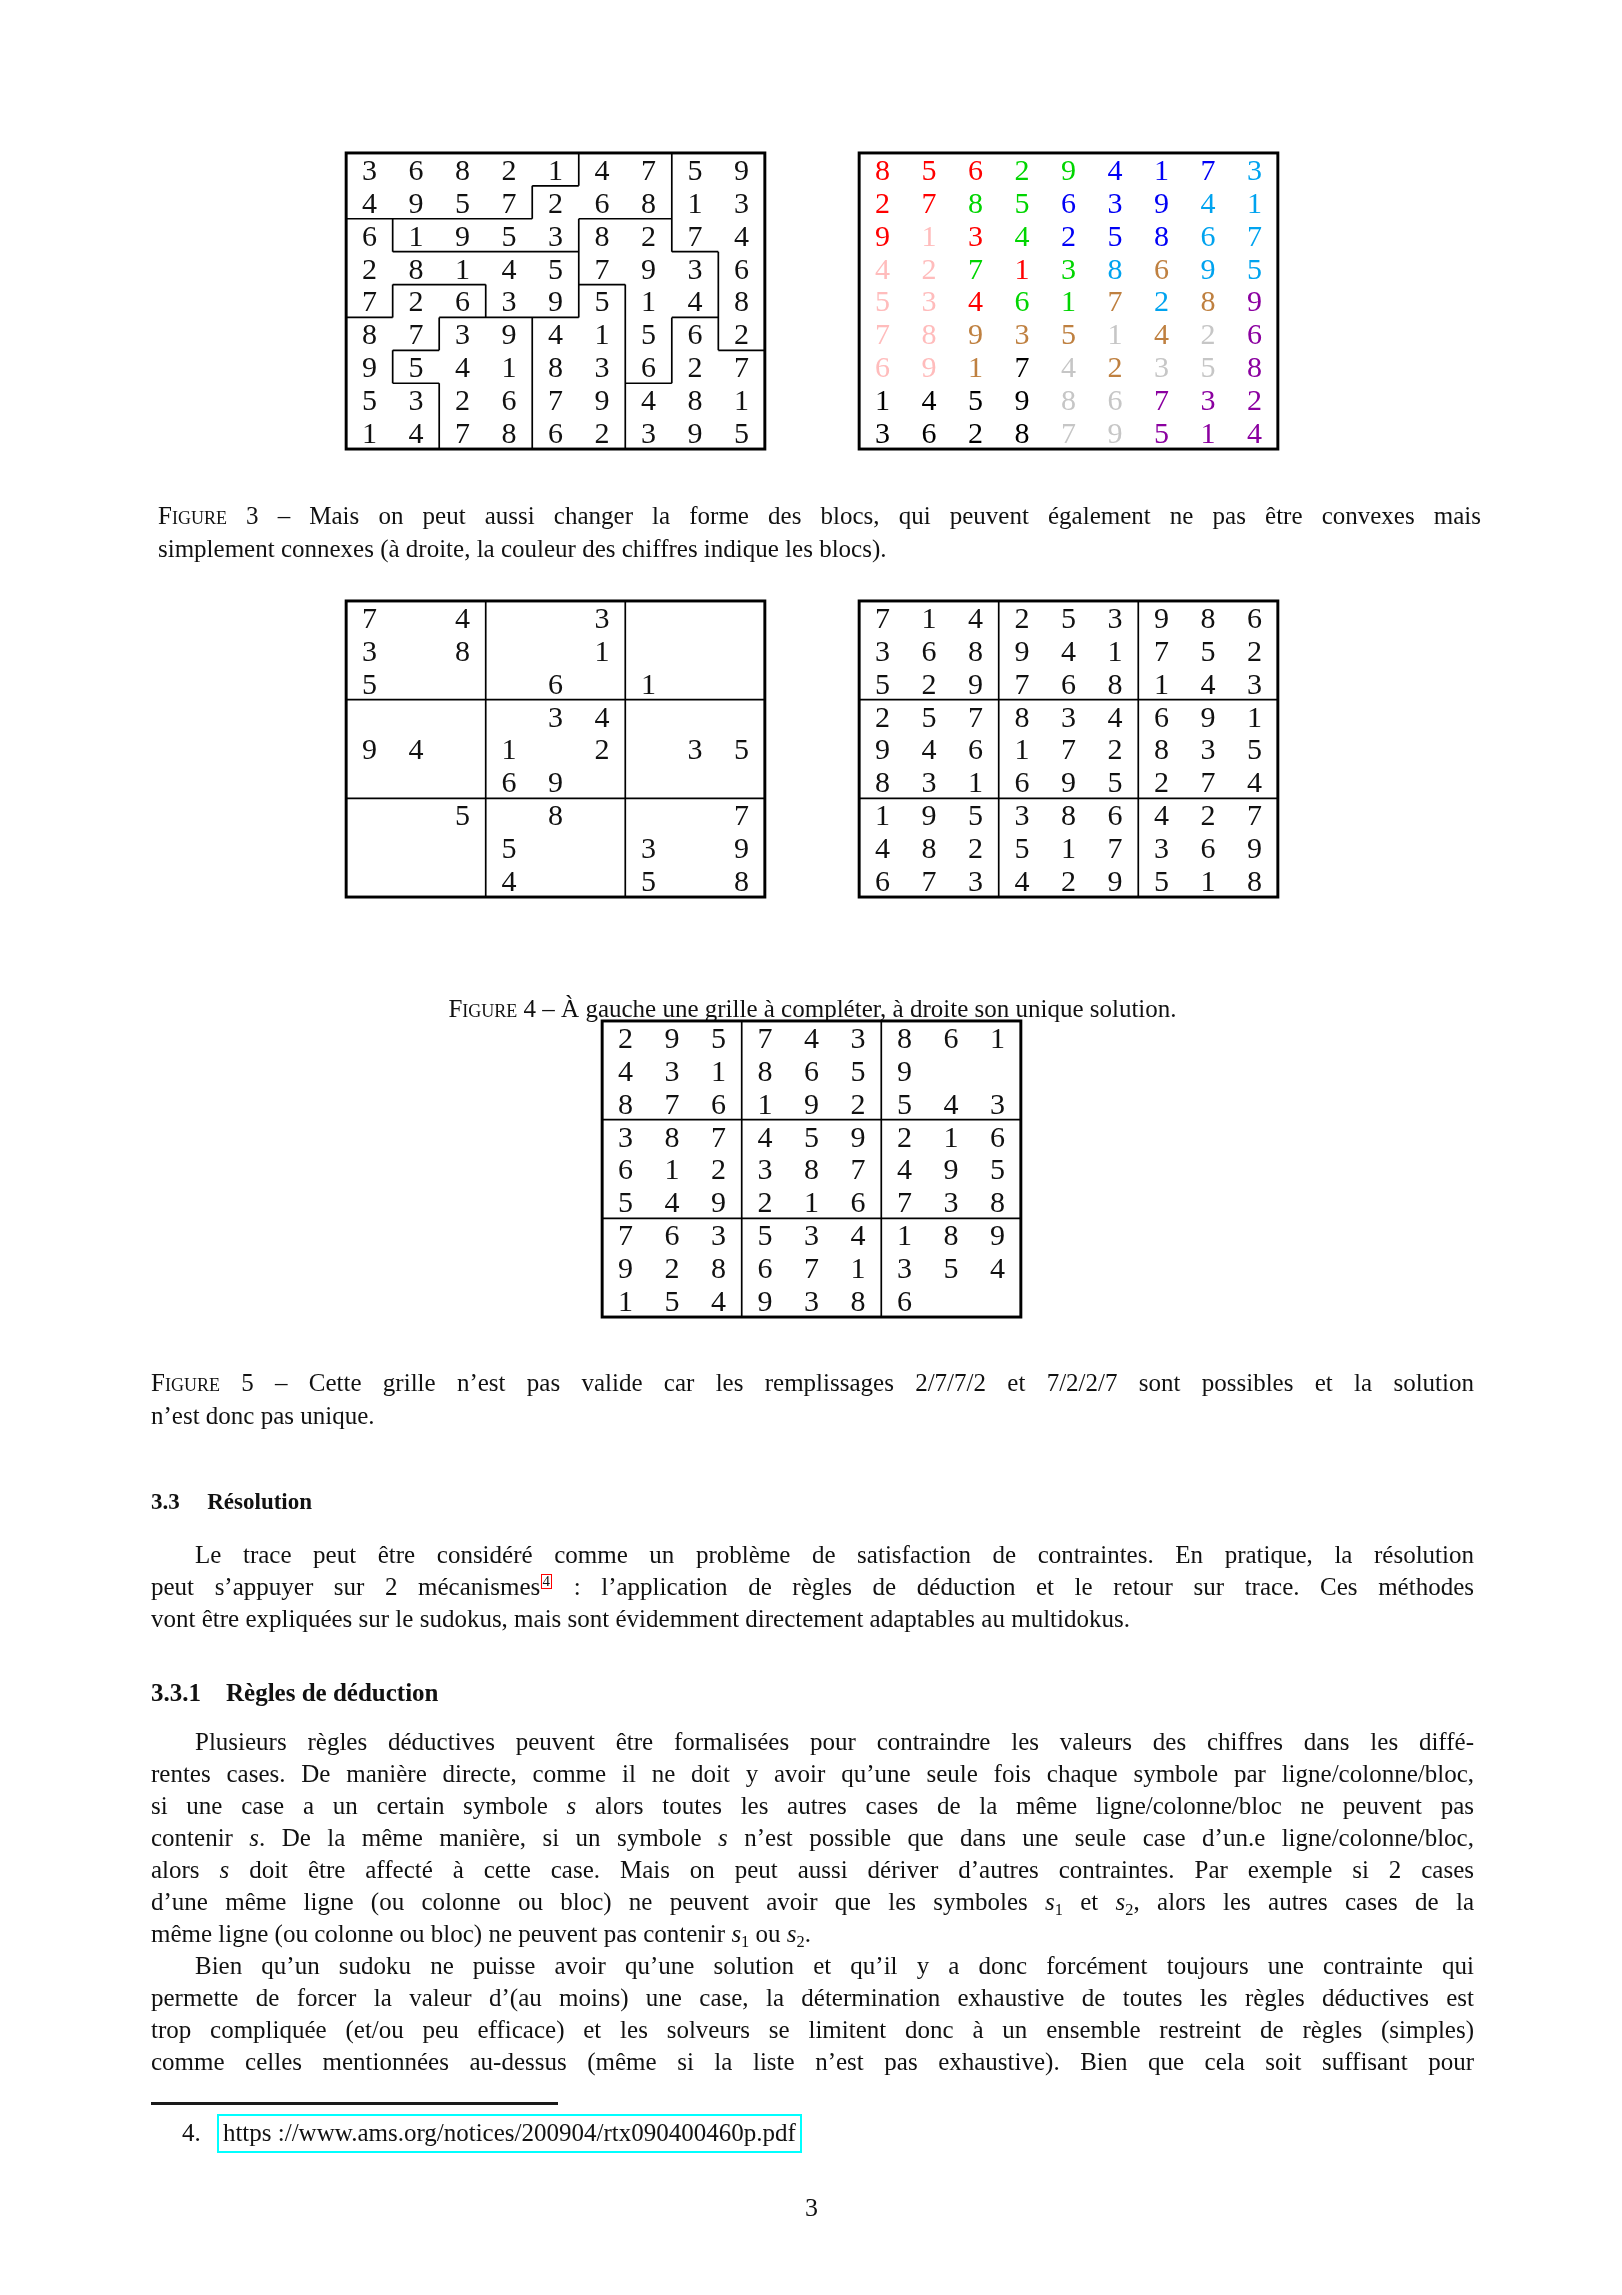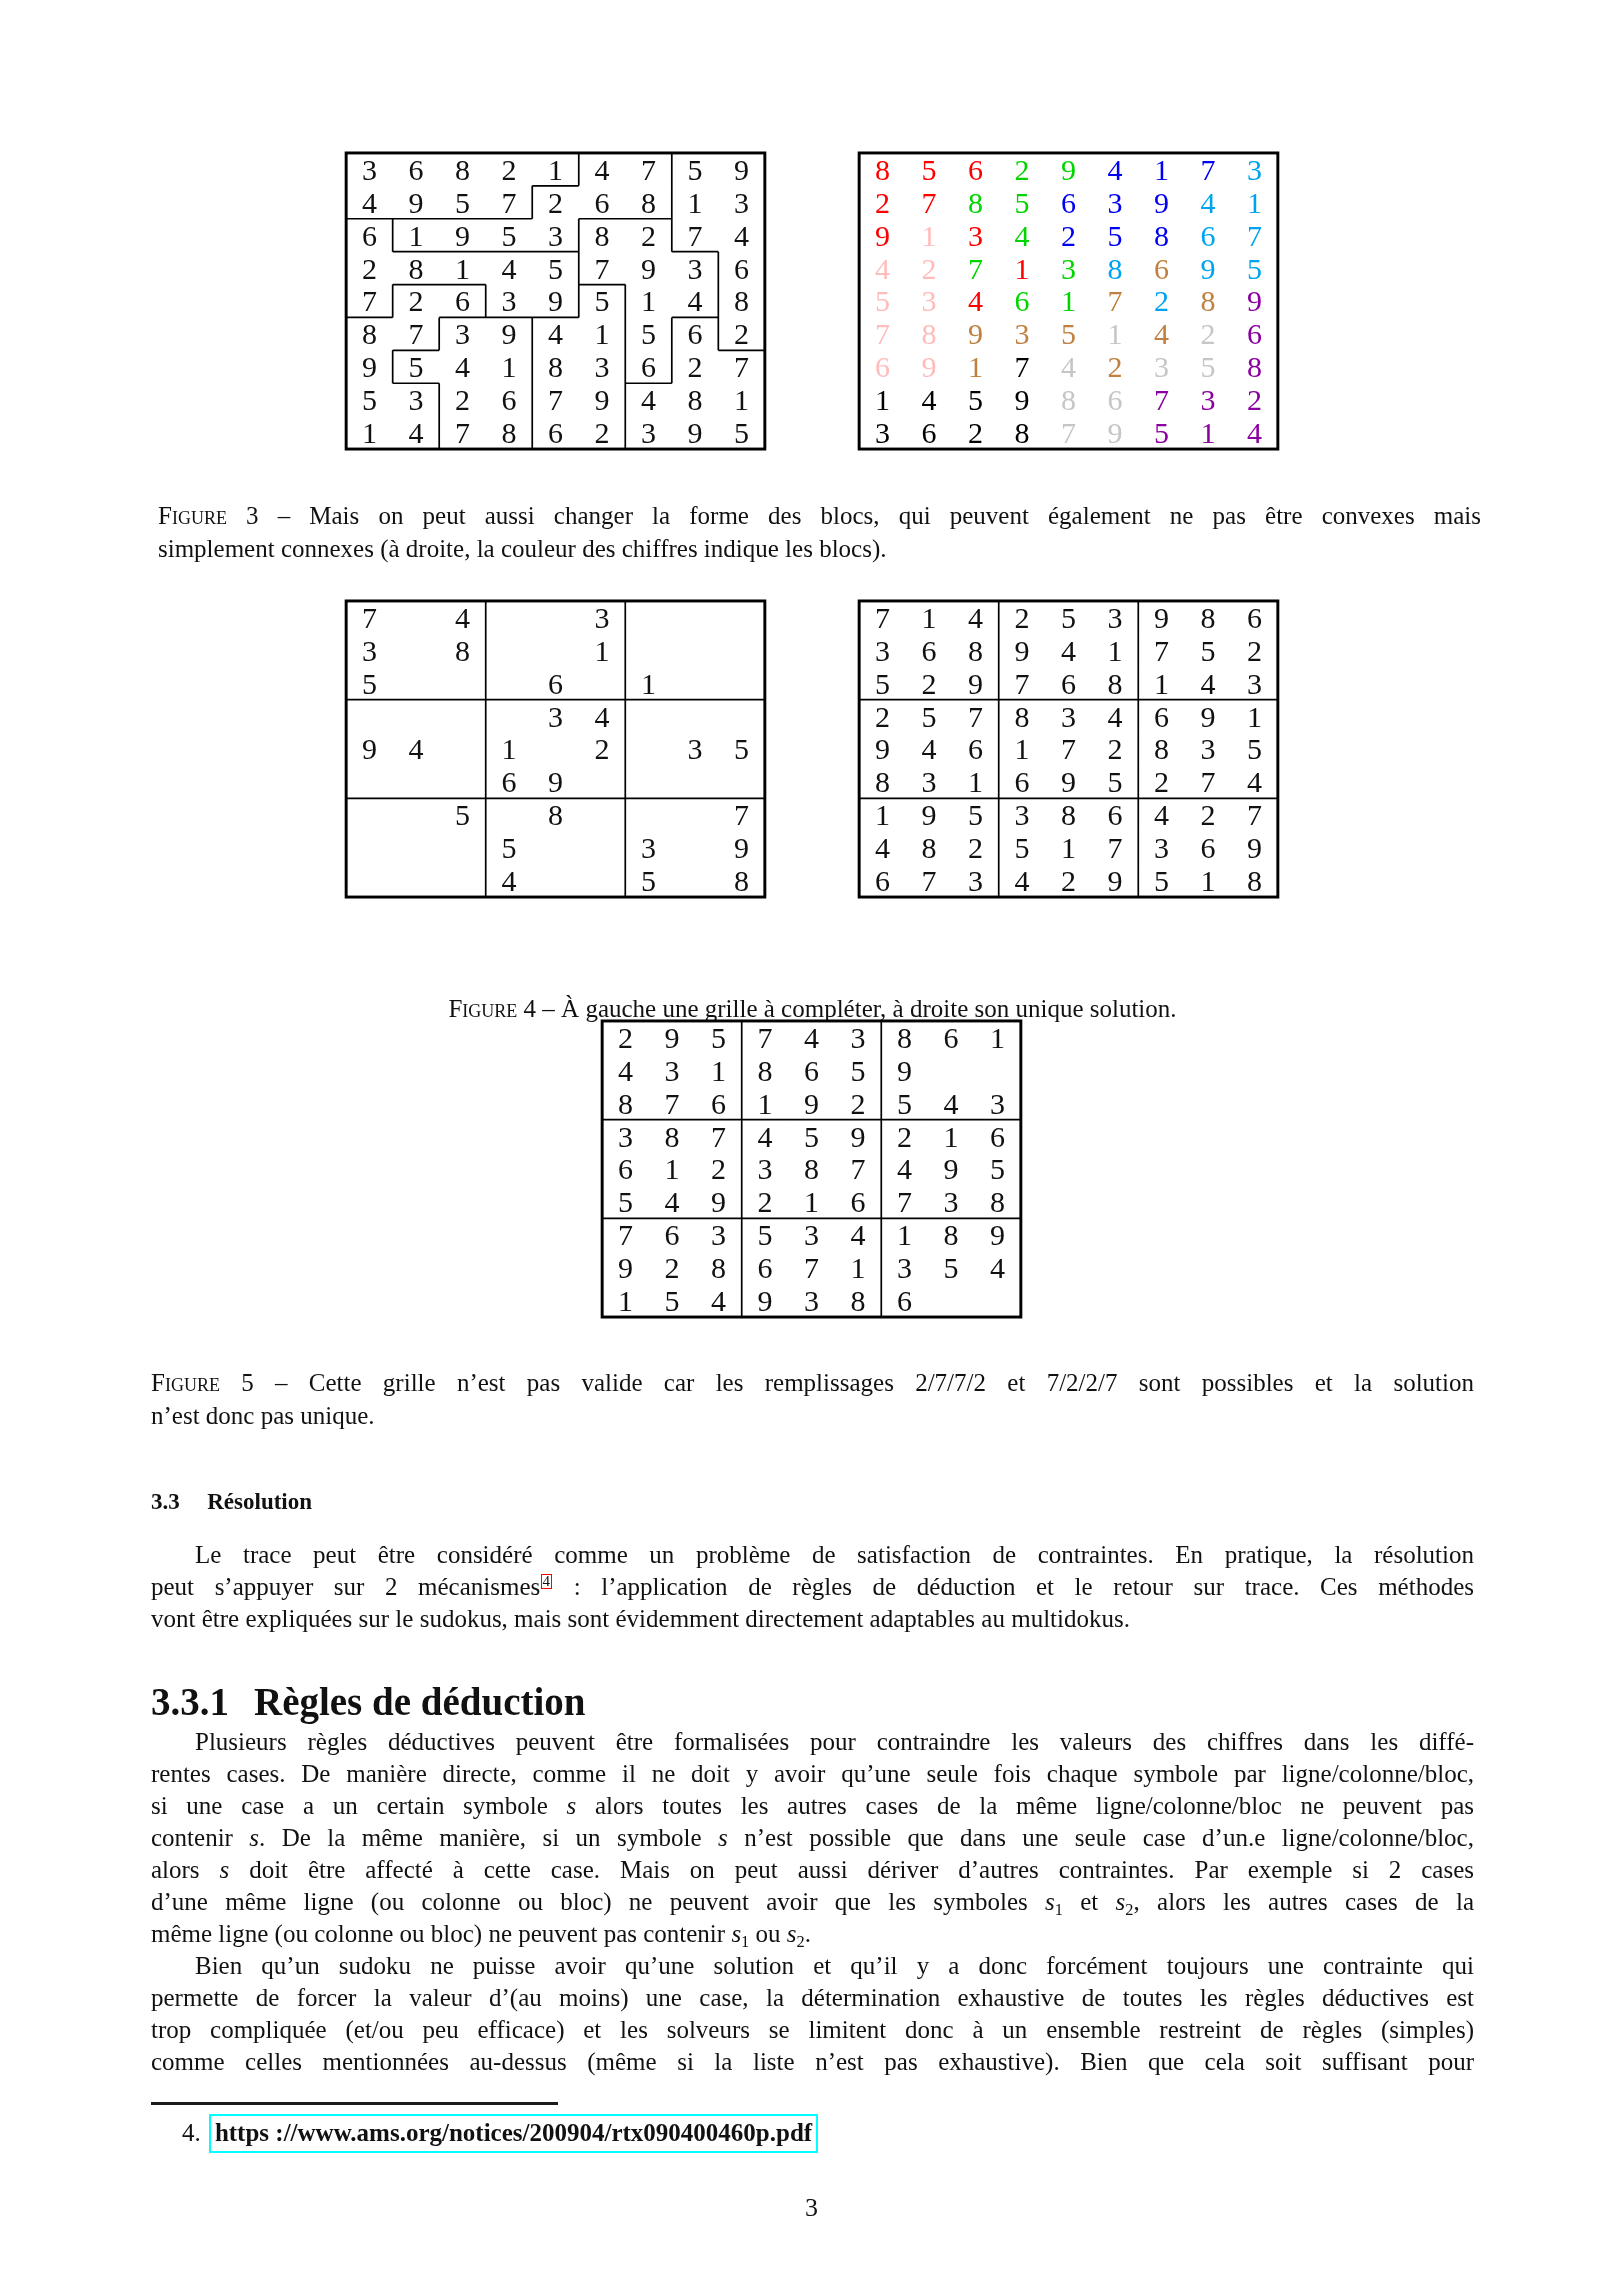"3.3.1" .h2 { font-size: 39px -> 25px }
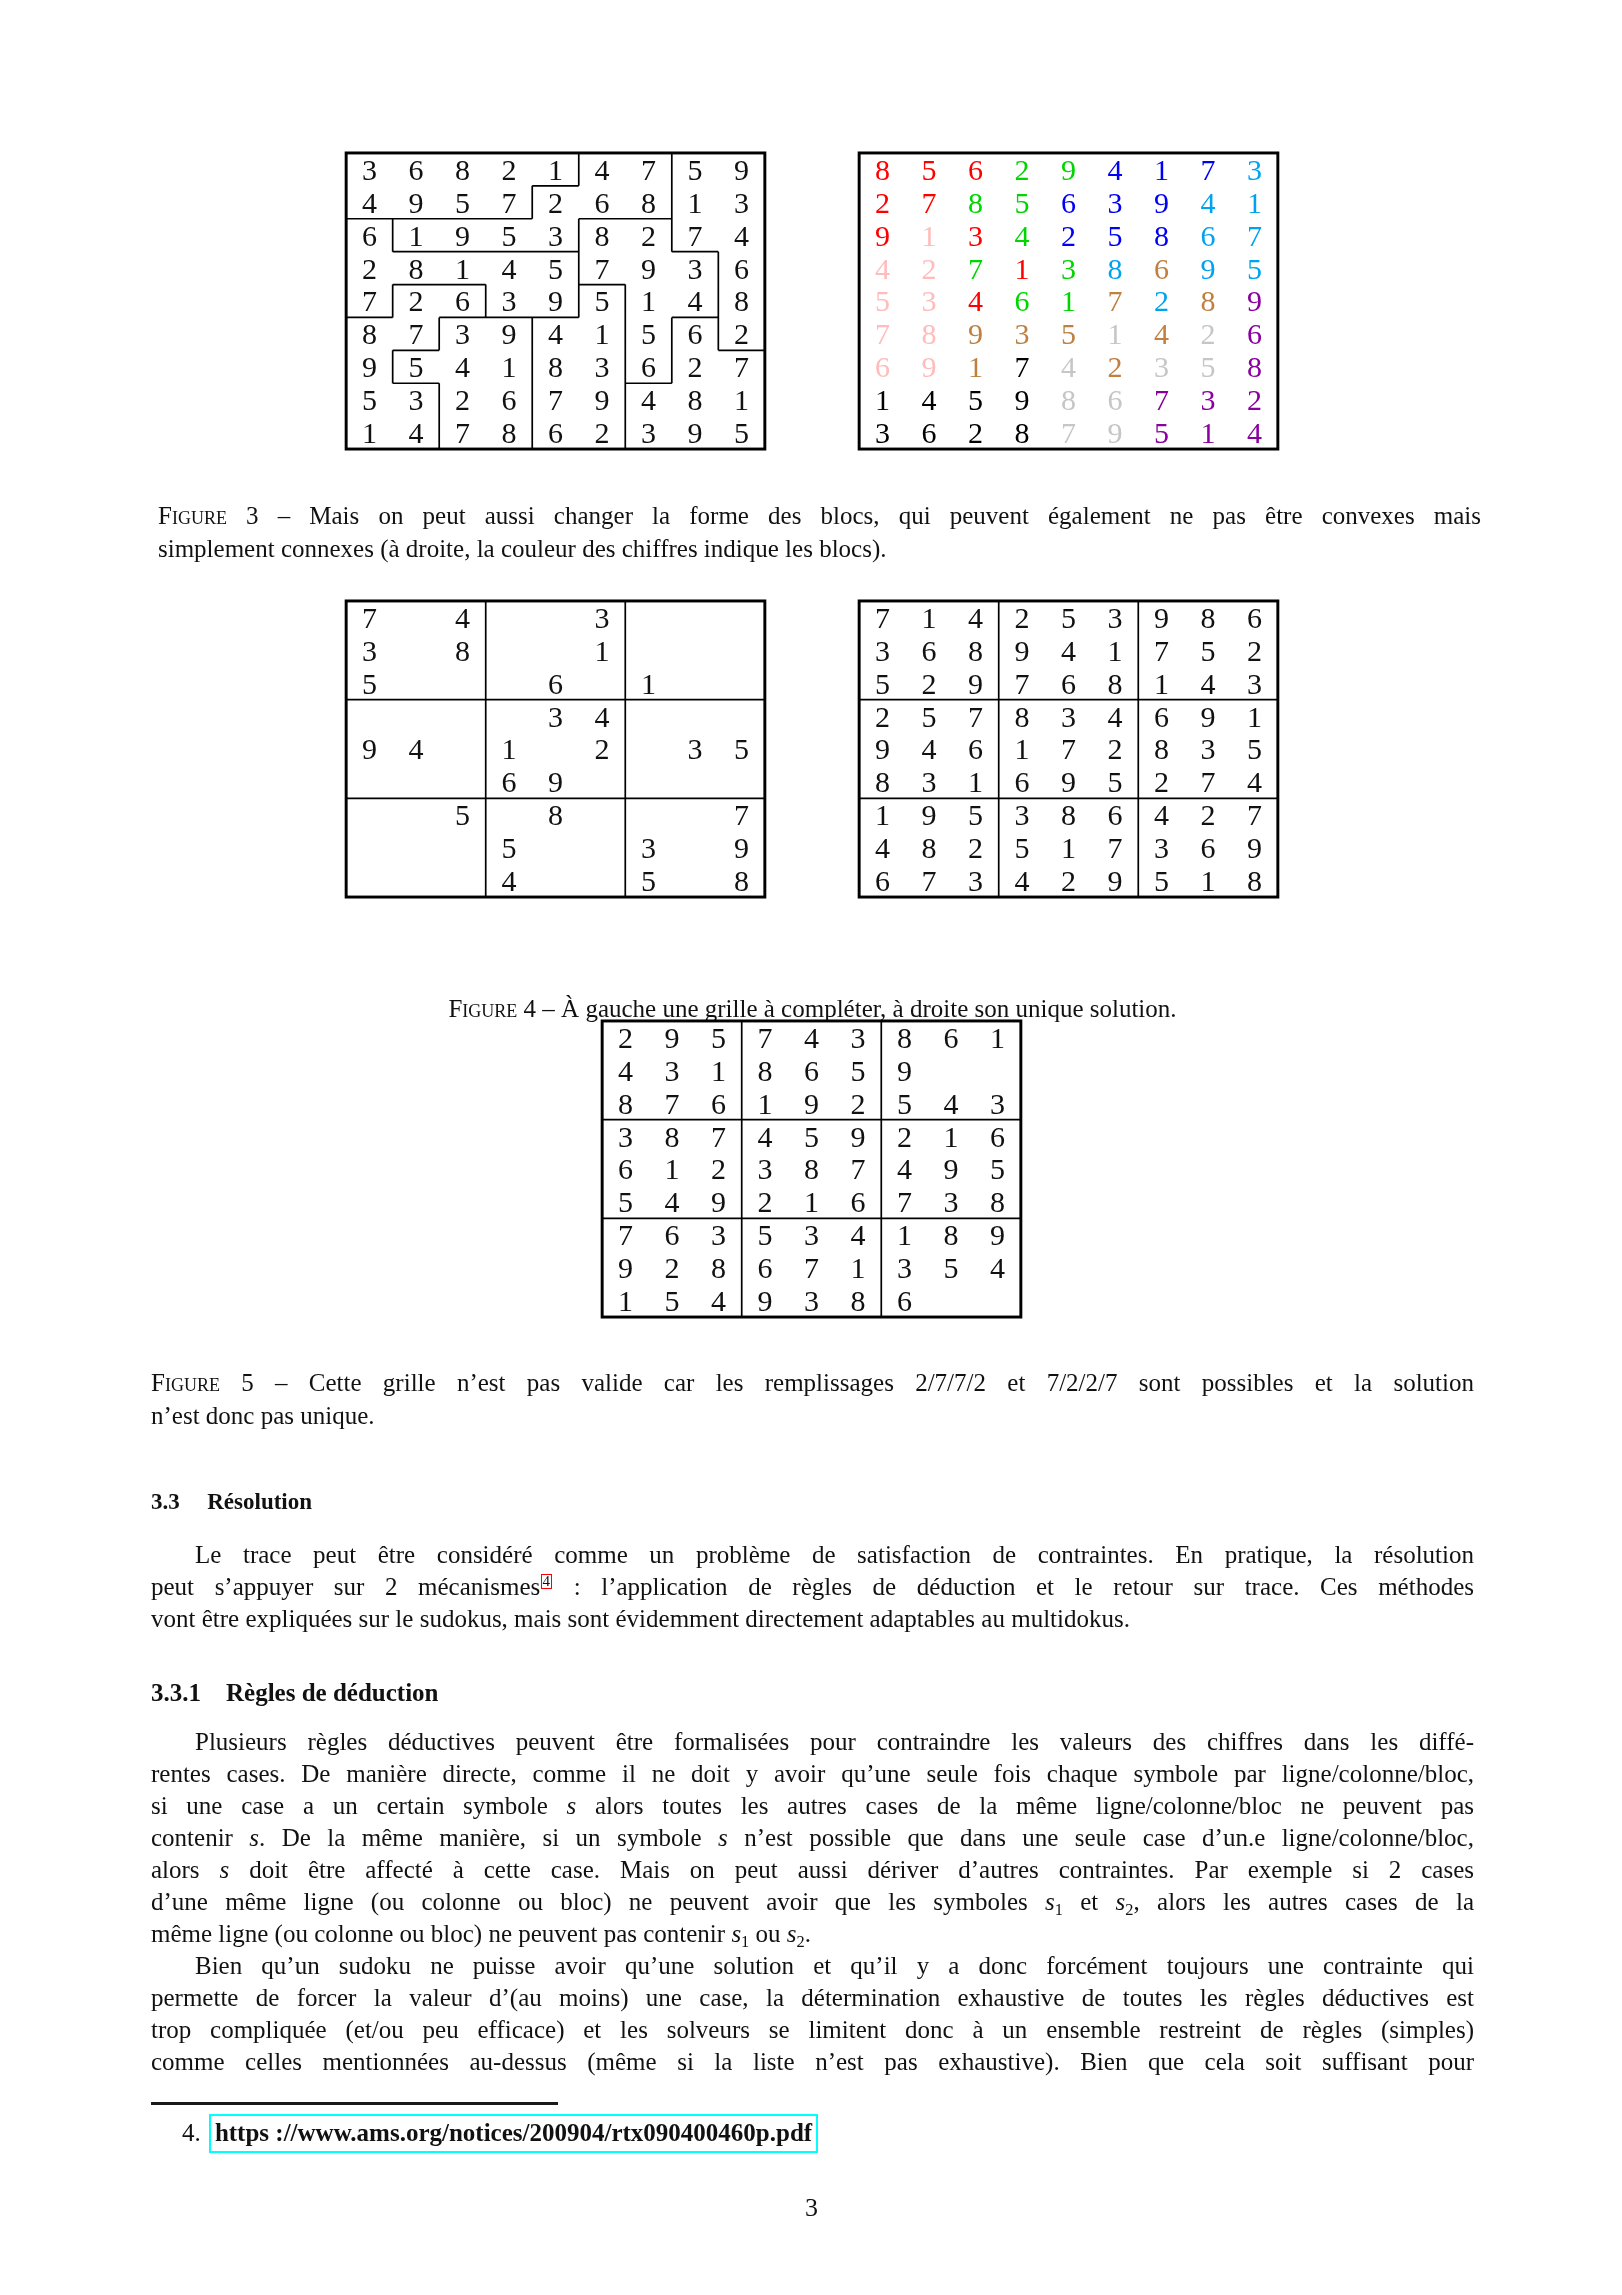"https" .urlbox { font-weight: bold -> none; margin-left: 2px -> 10px }
